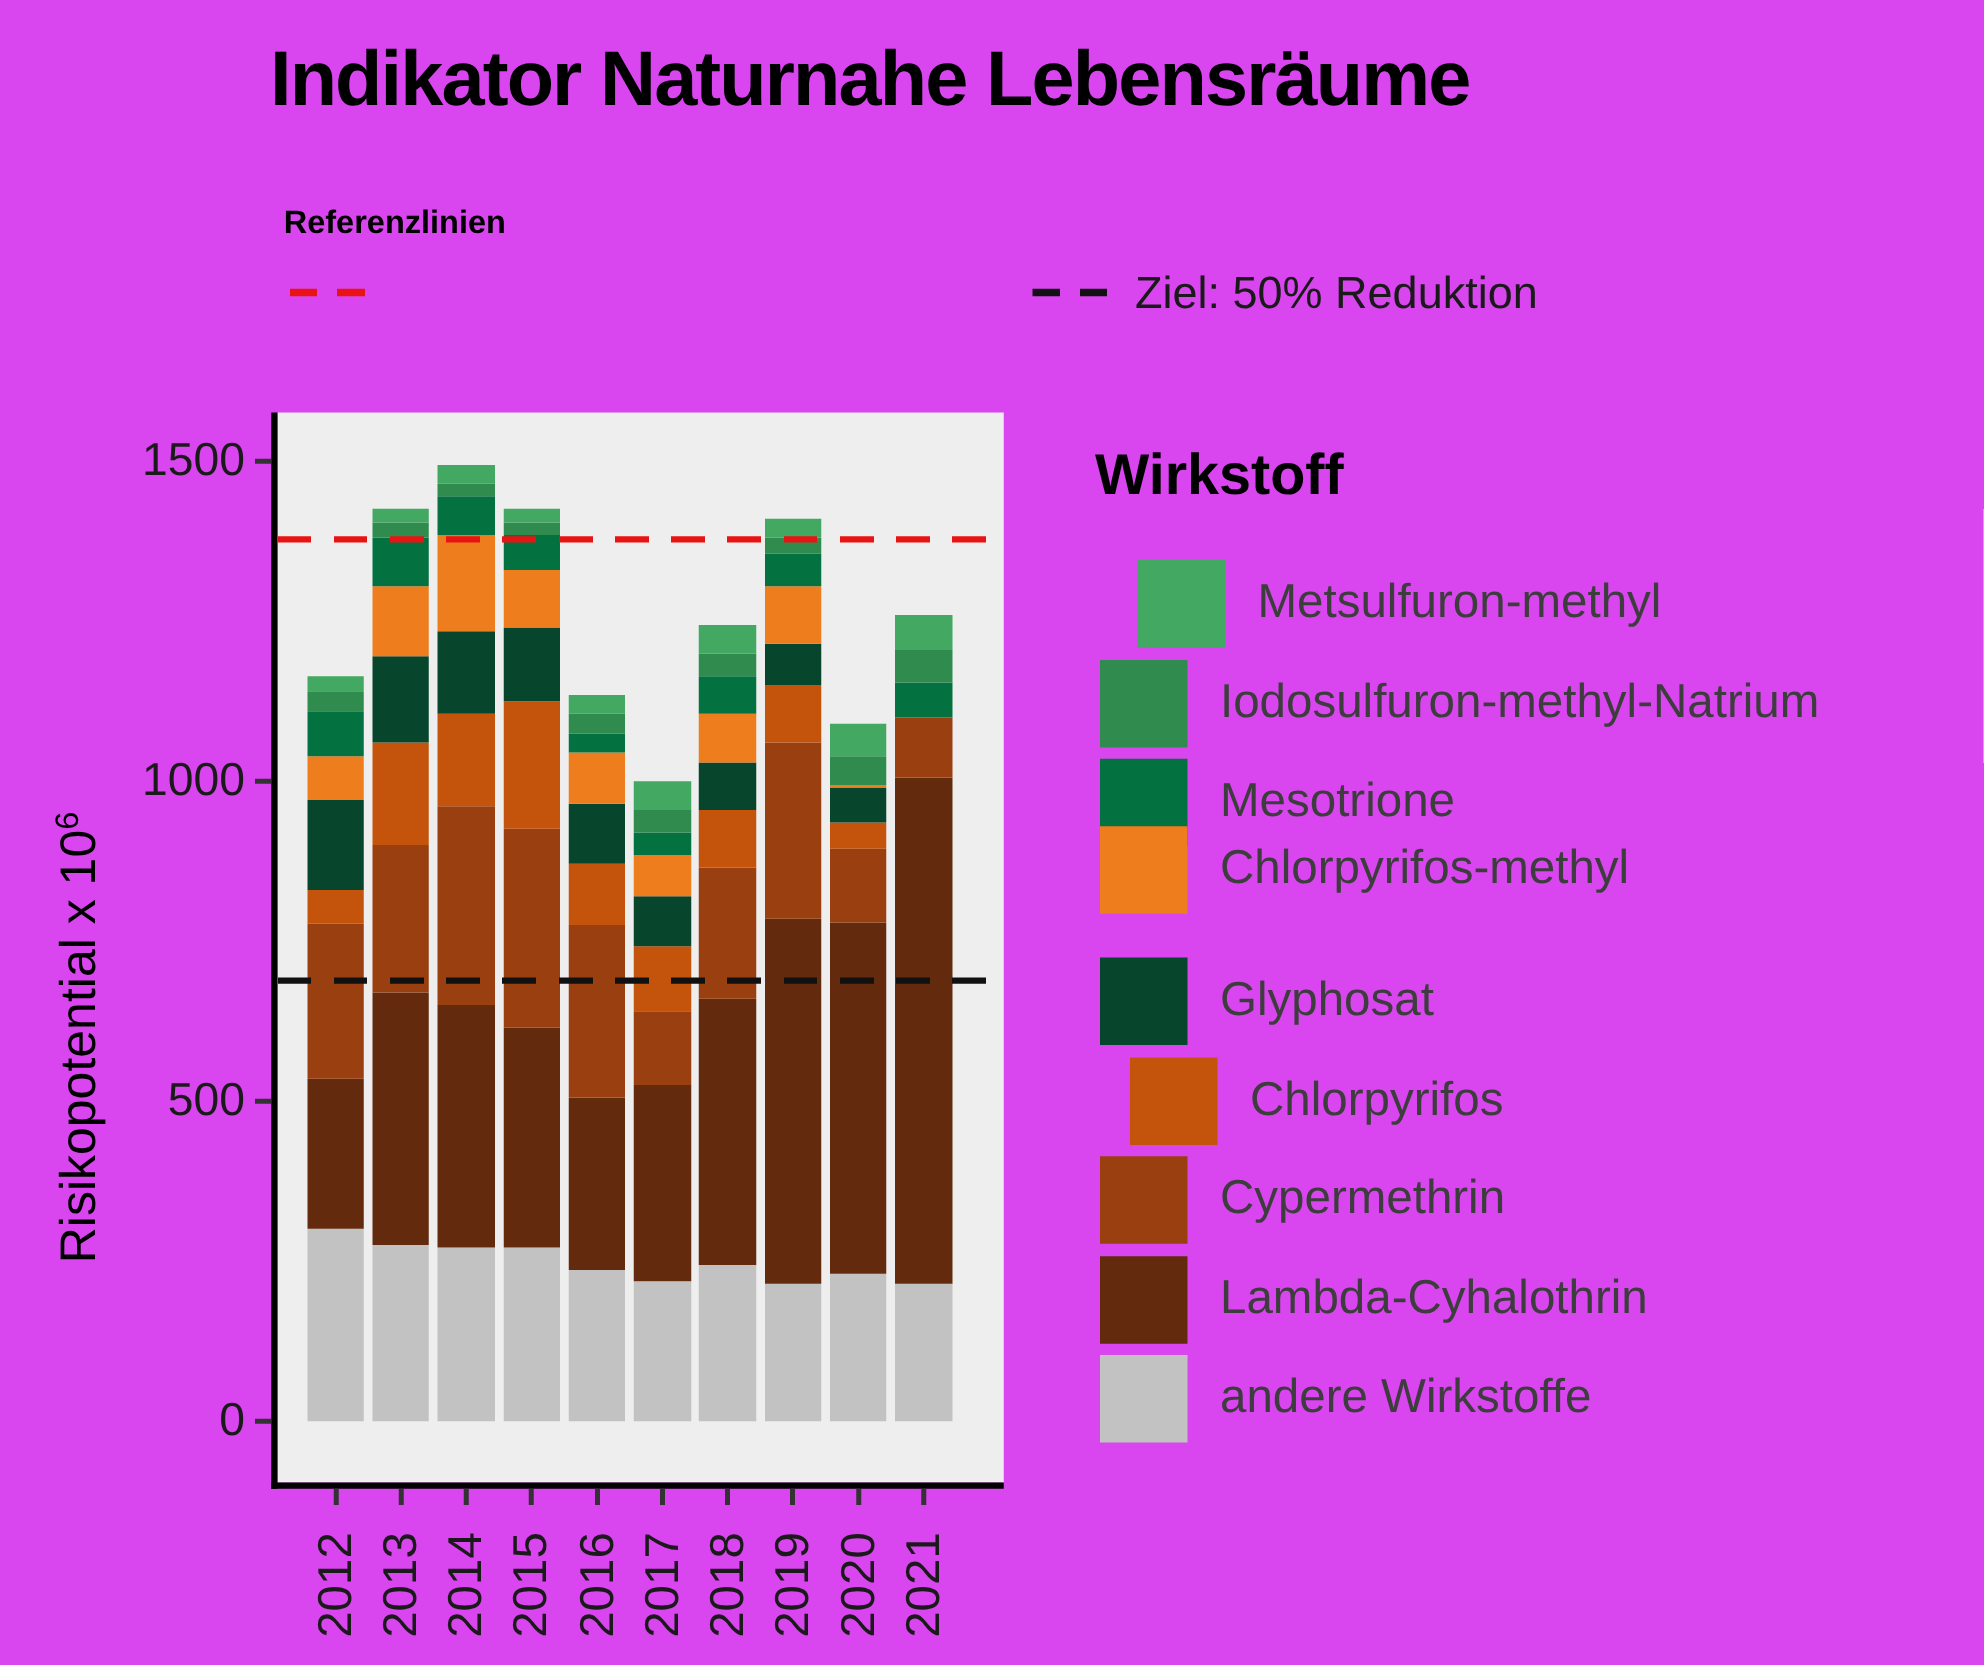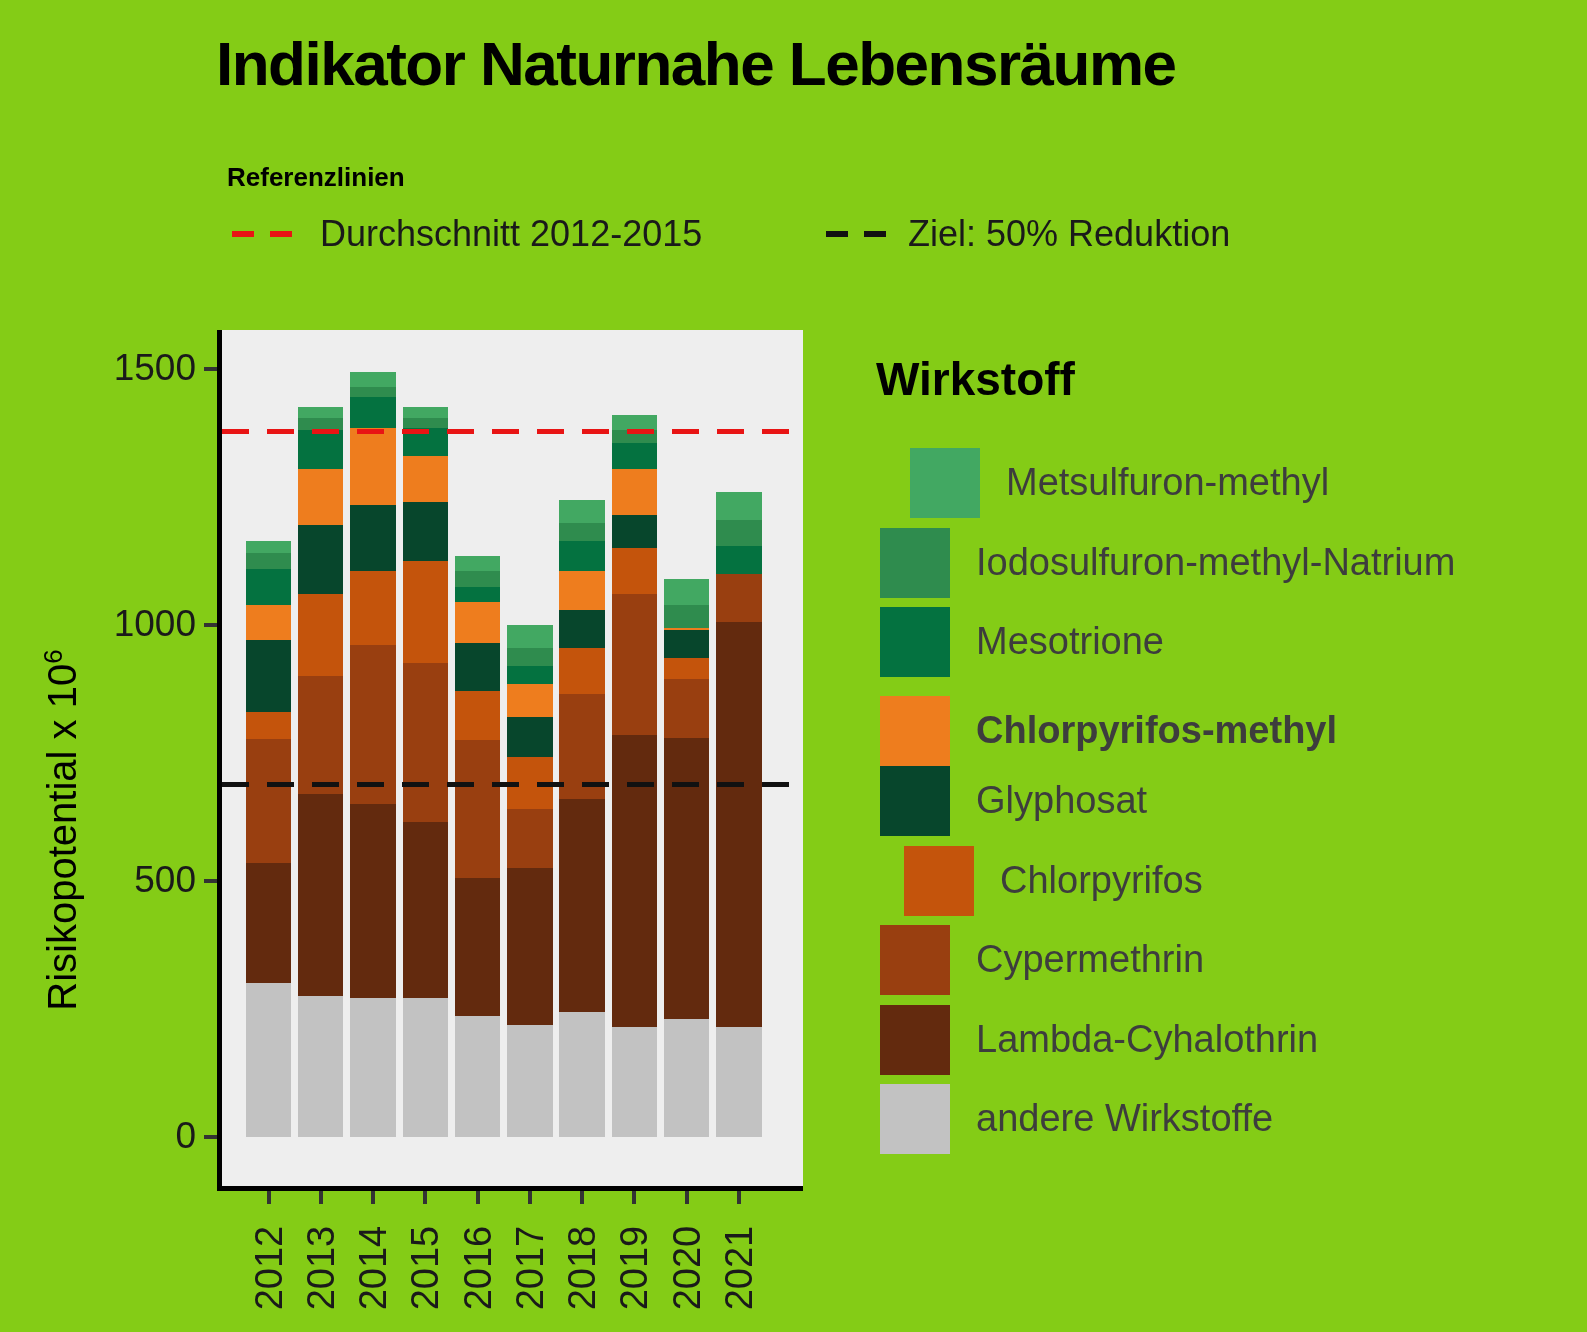"Indikator Naturnahe Lebensräume" #stage { background: #84cc16 -> #d946ef }
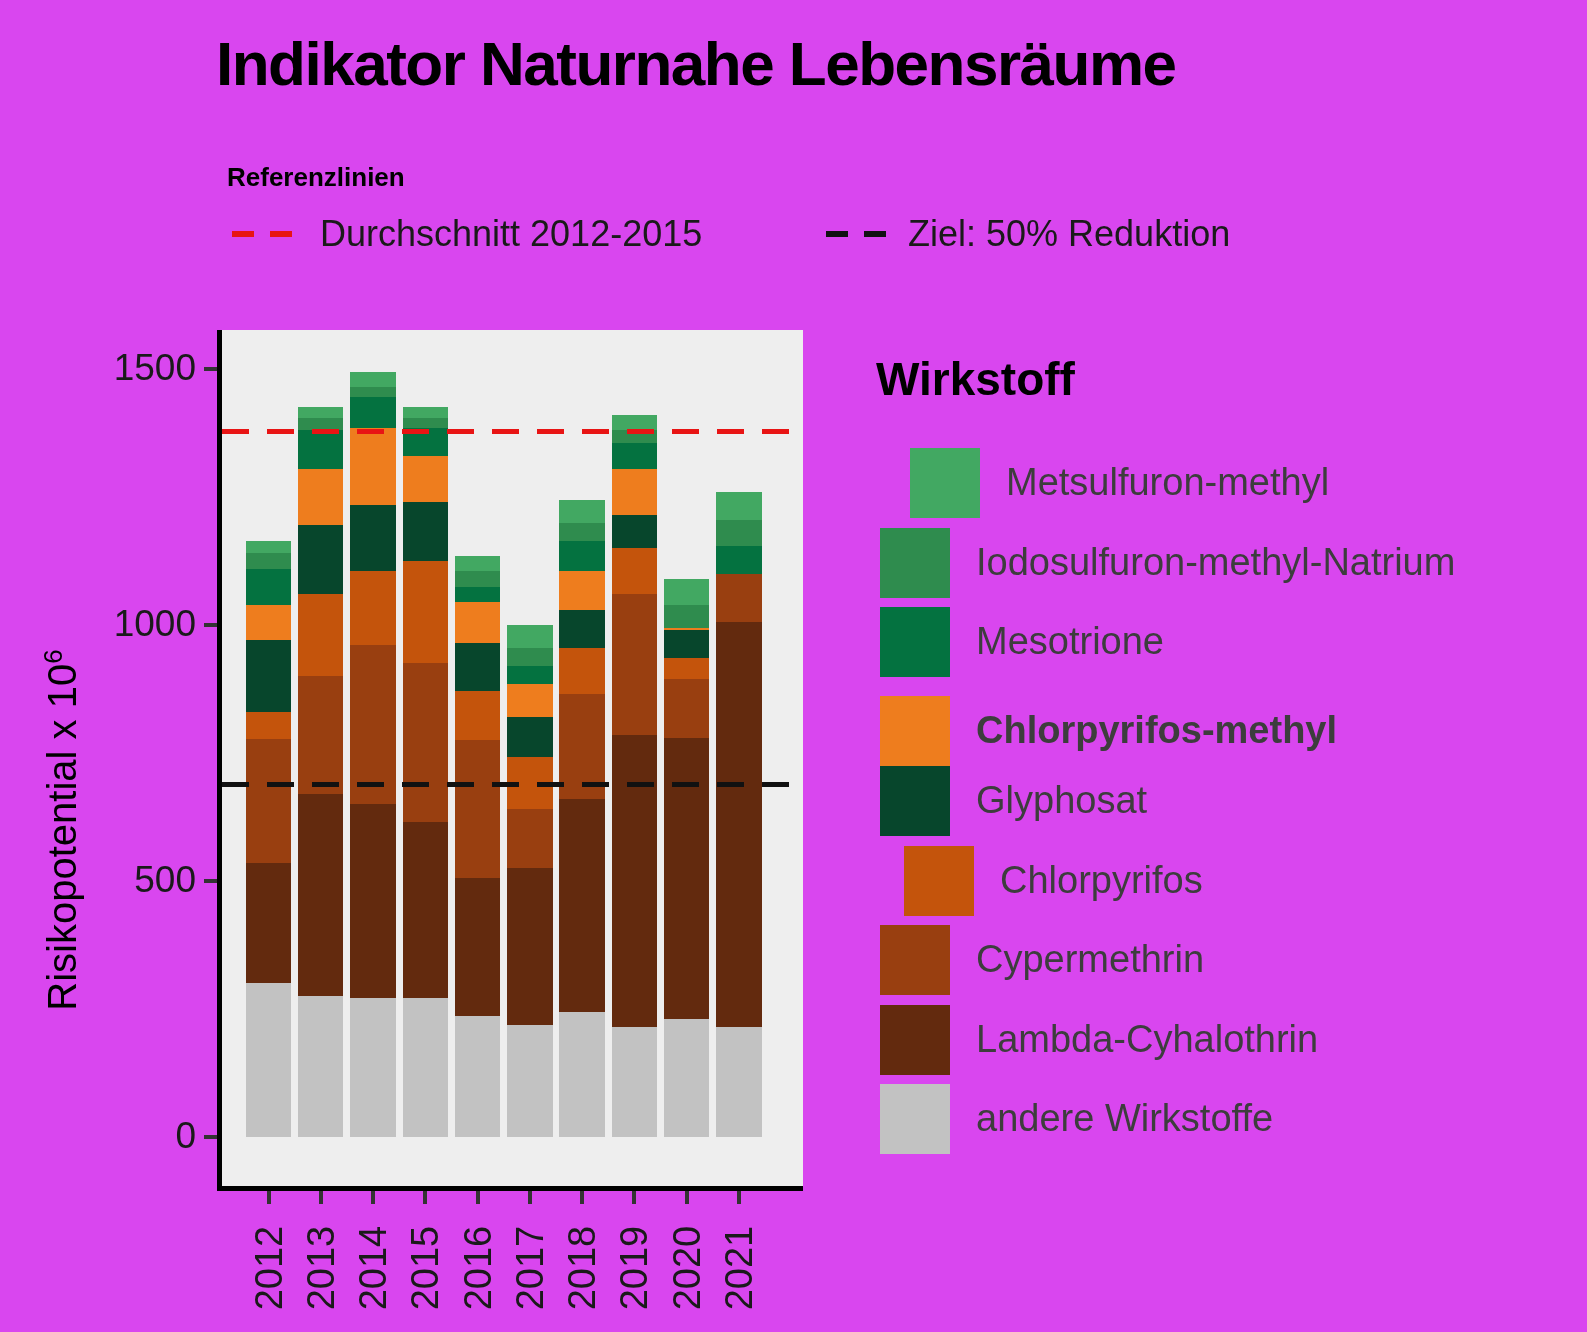"Durchschnitt 2012-2015" div.ref-label { html: <div>Durchschnitt 2012-2015</div> -> none }
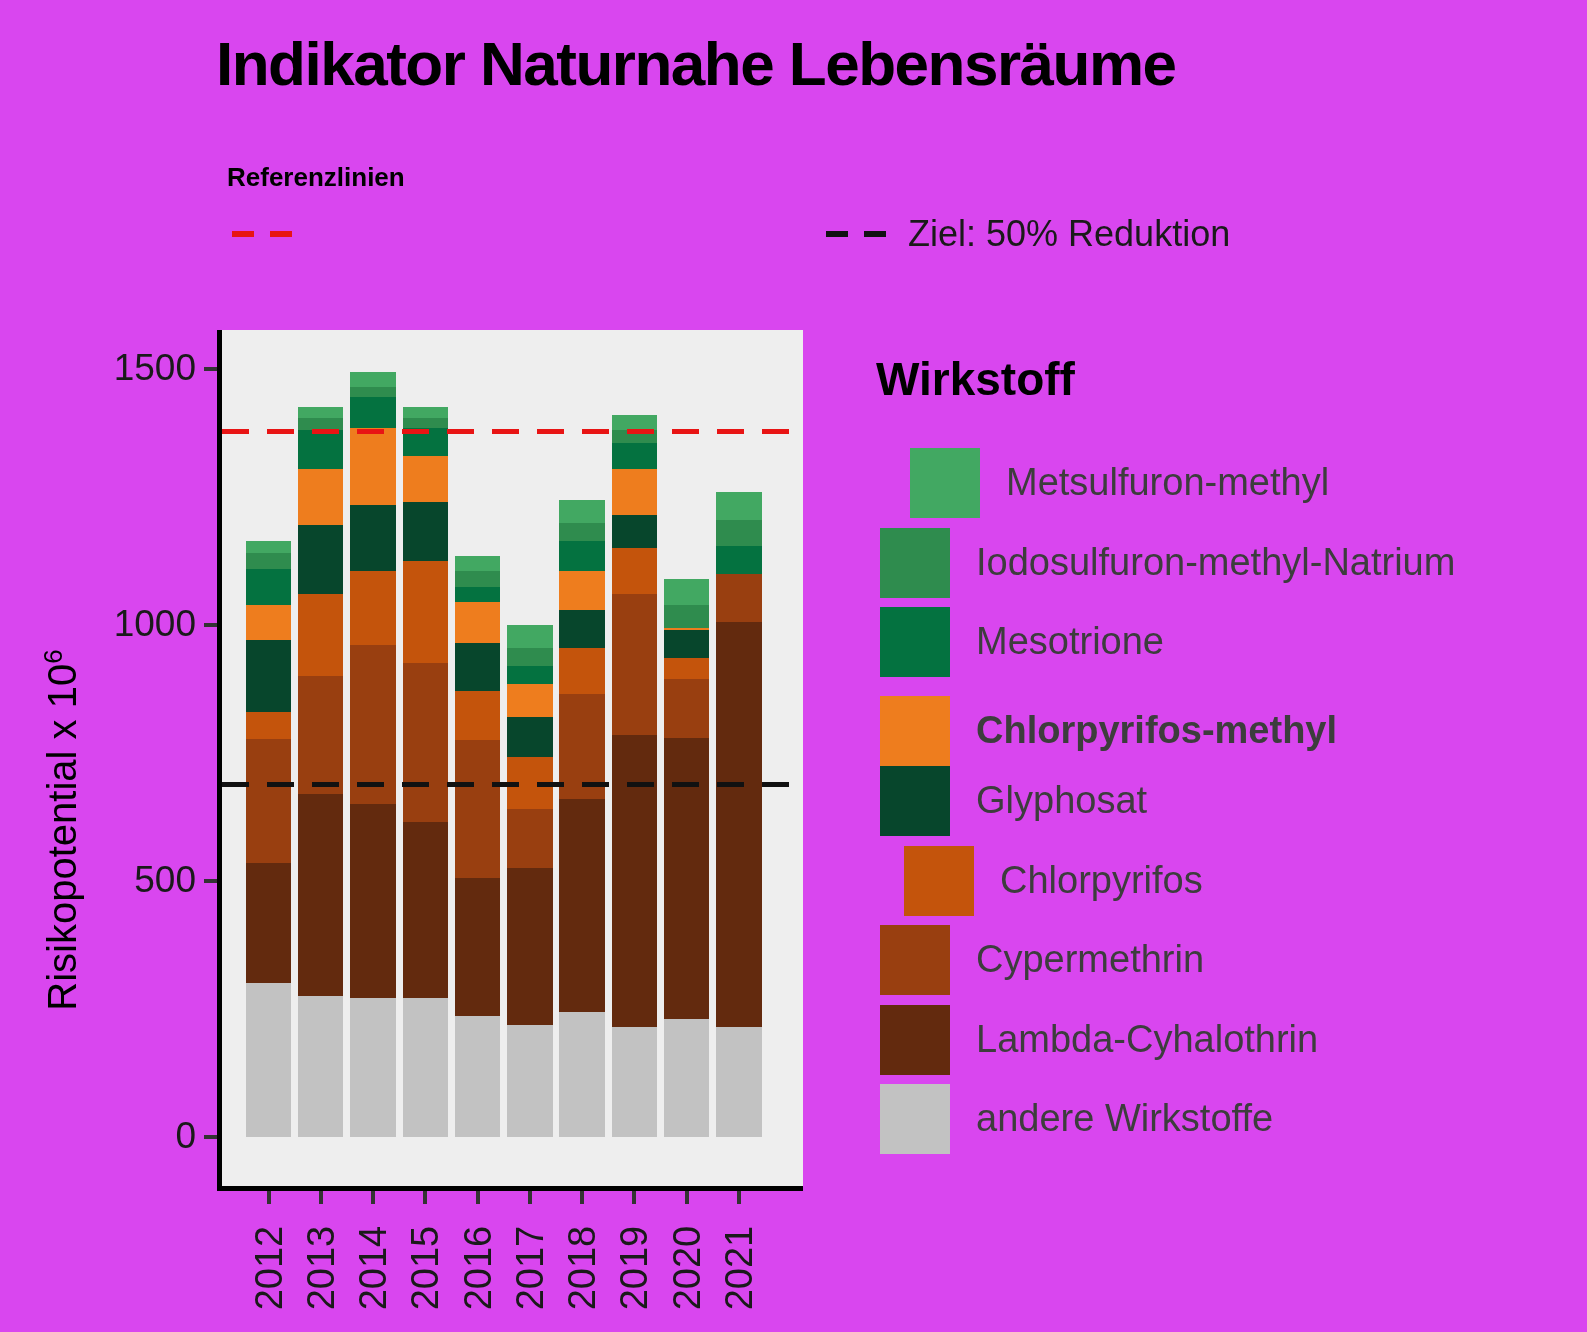"Chlorpyrifos-methyl" div.legend-row { font-weight: bold -> none; top: 696px -> 661px }
